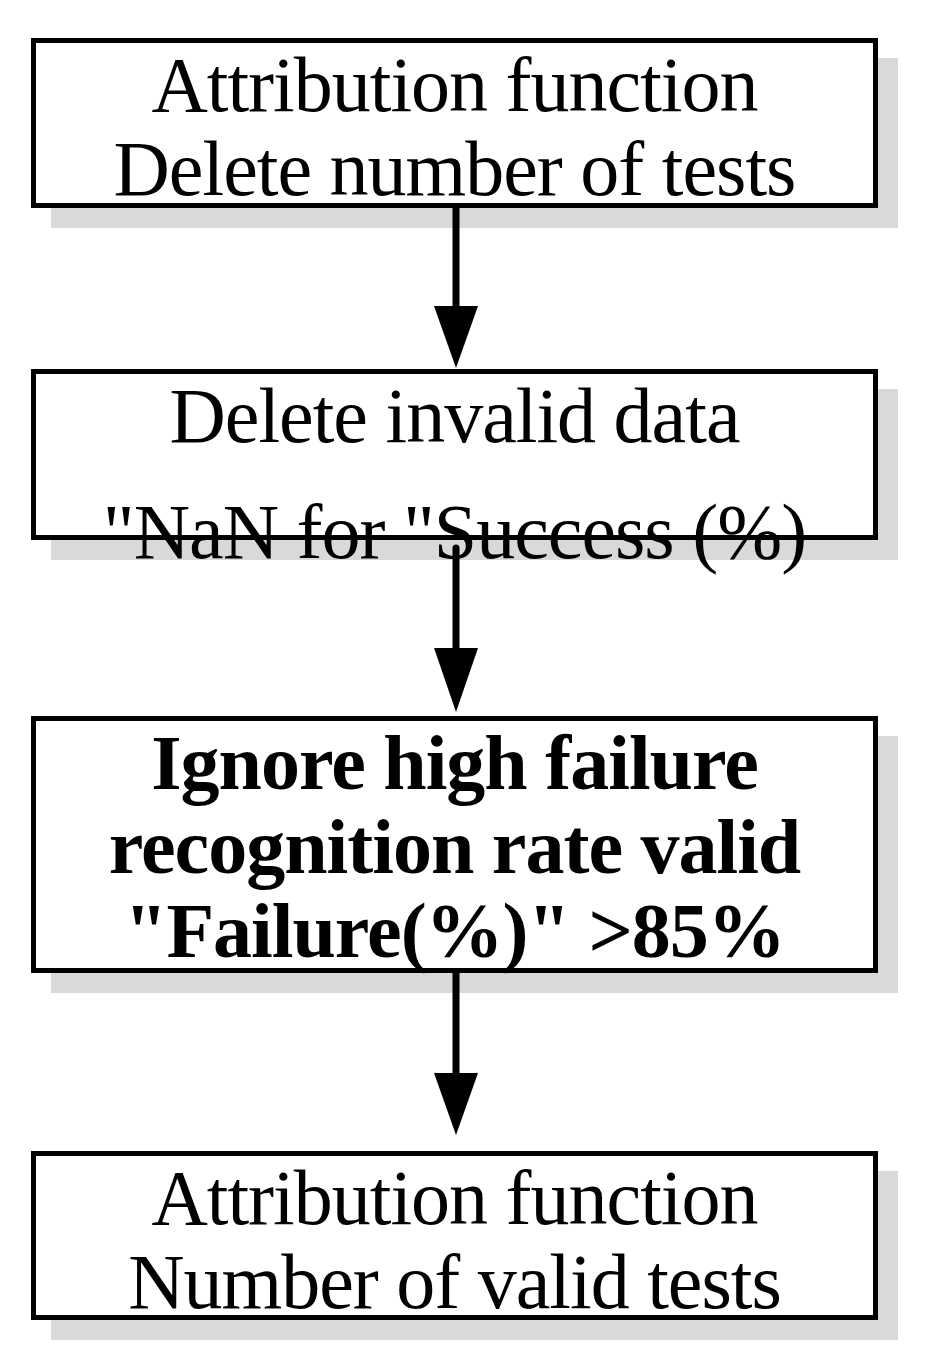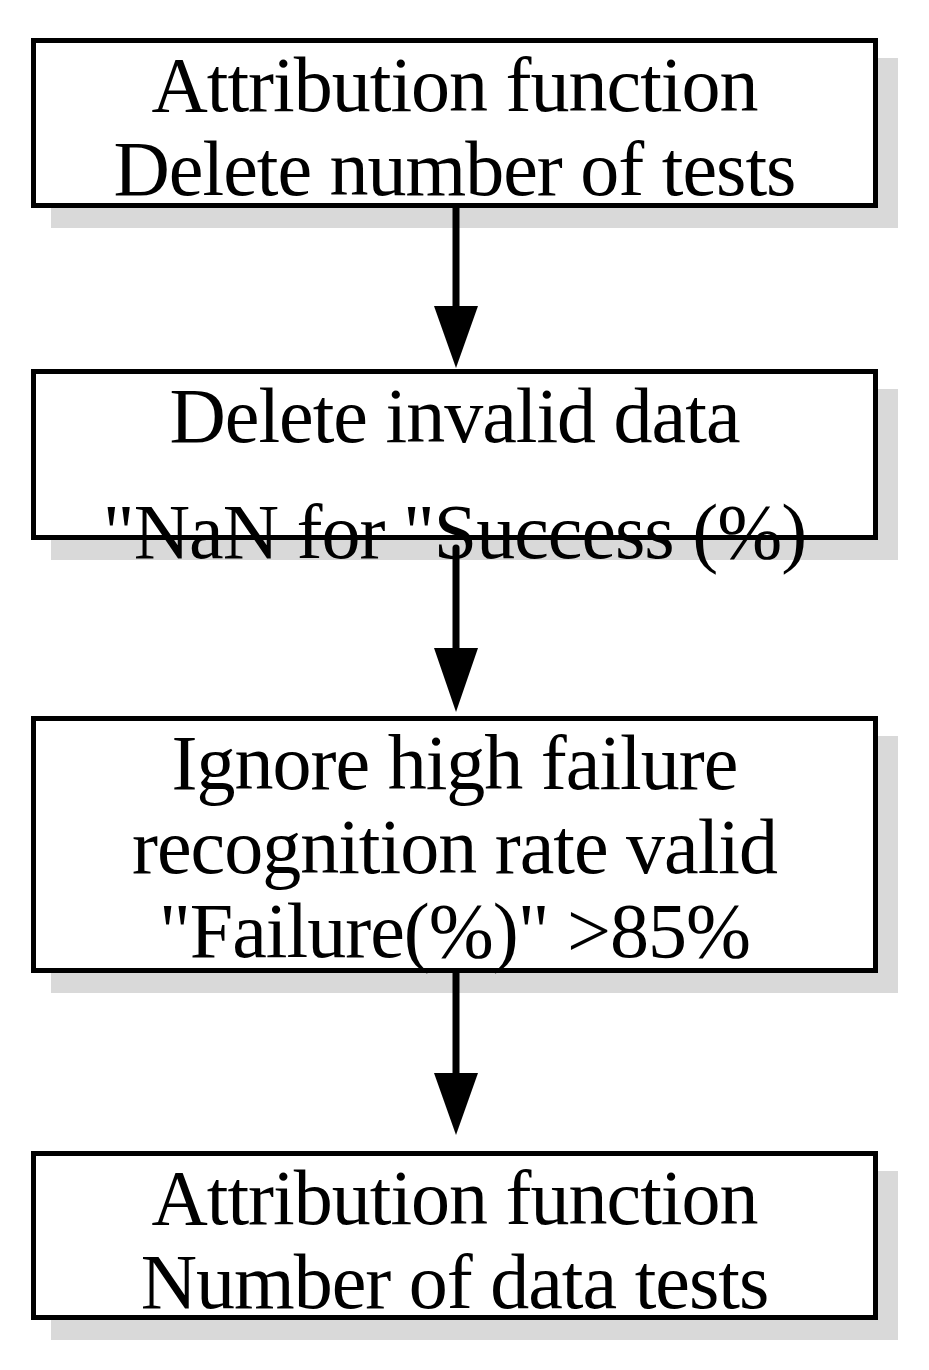"Ignore high failure" #box-3 { font-weight: none -> bold }
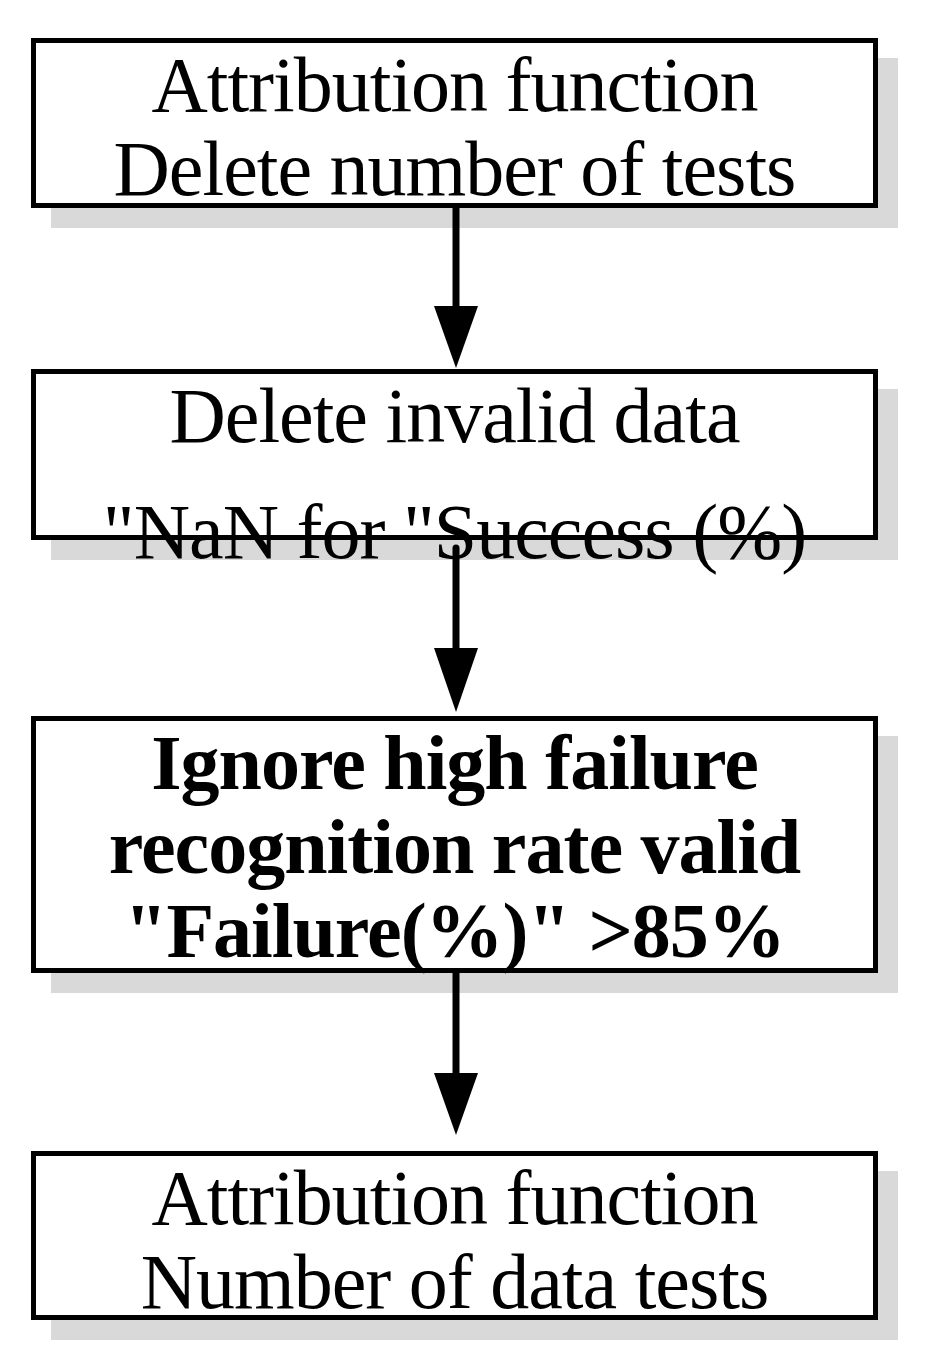"Number of data tests" span.line { text: data -> valid }
